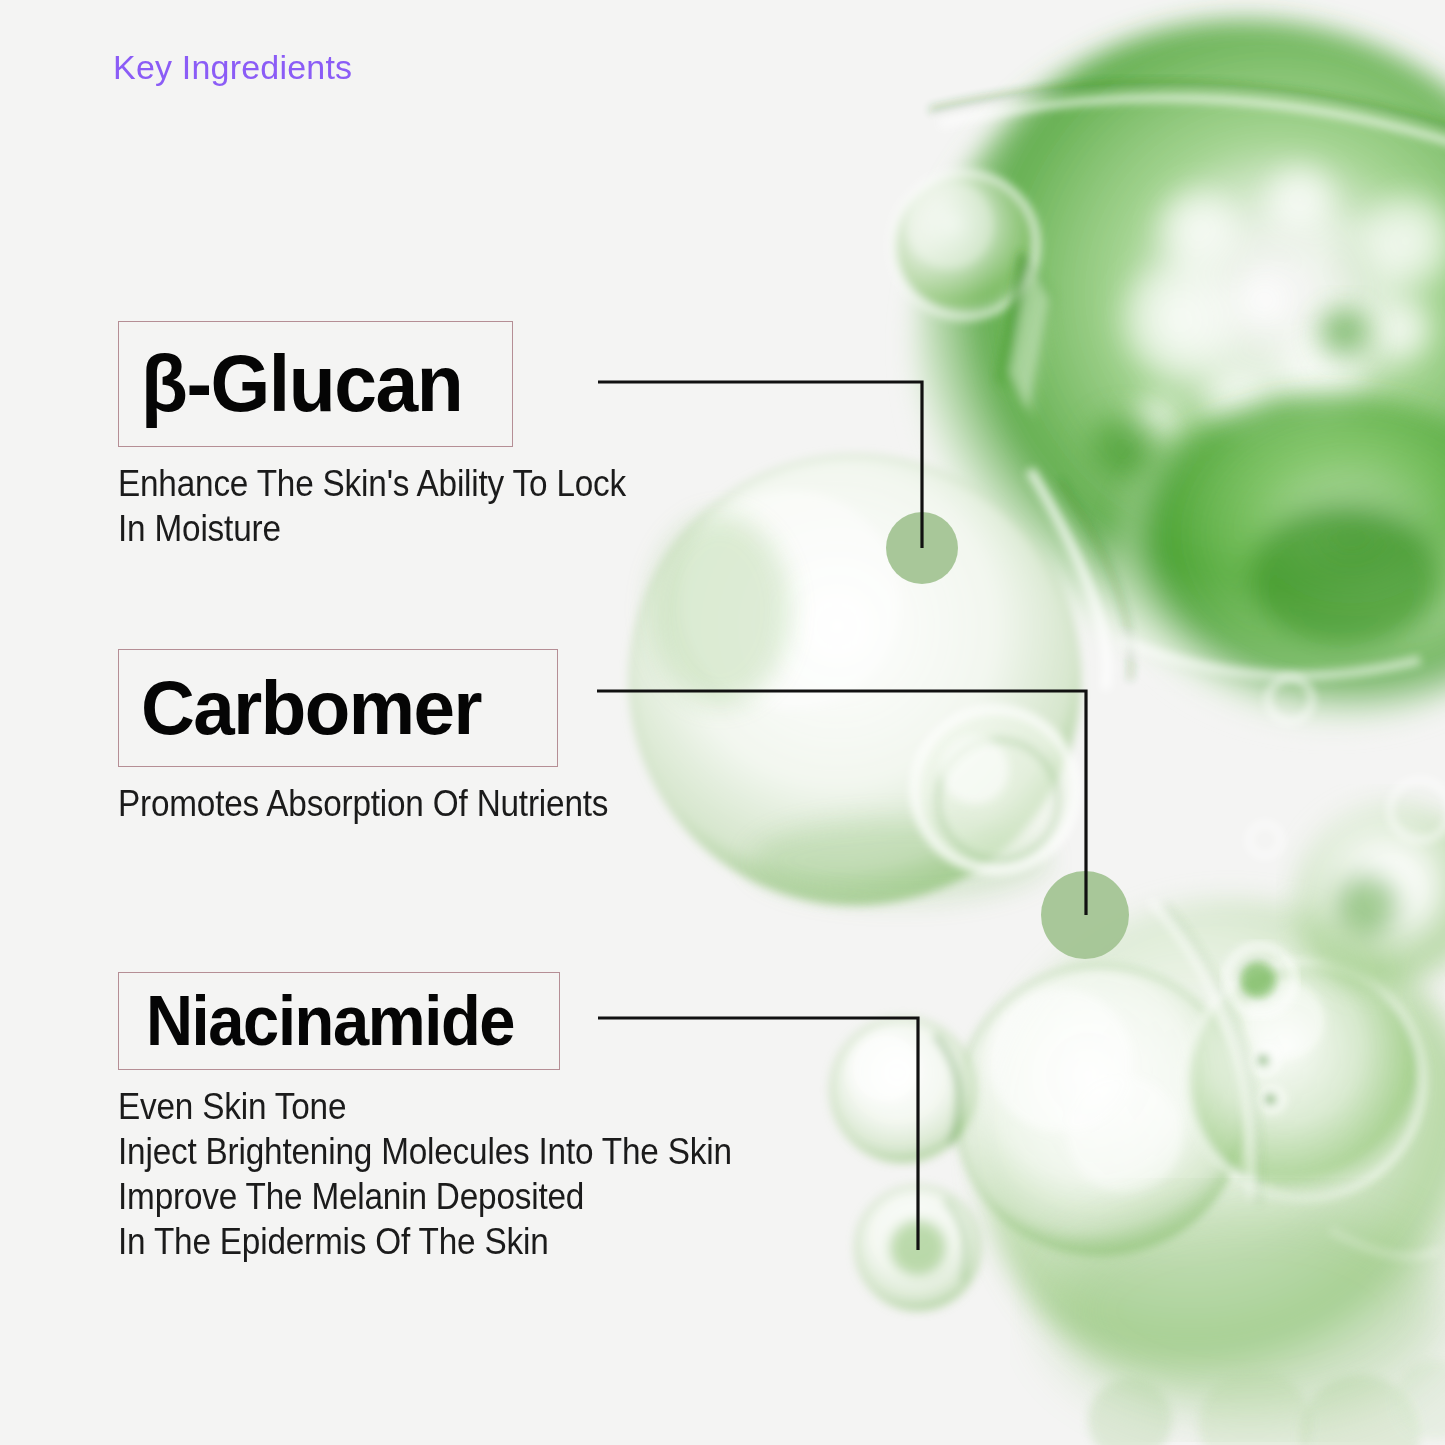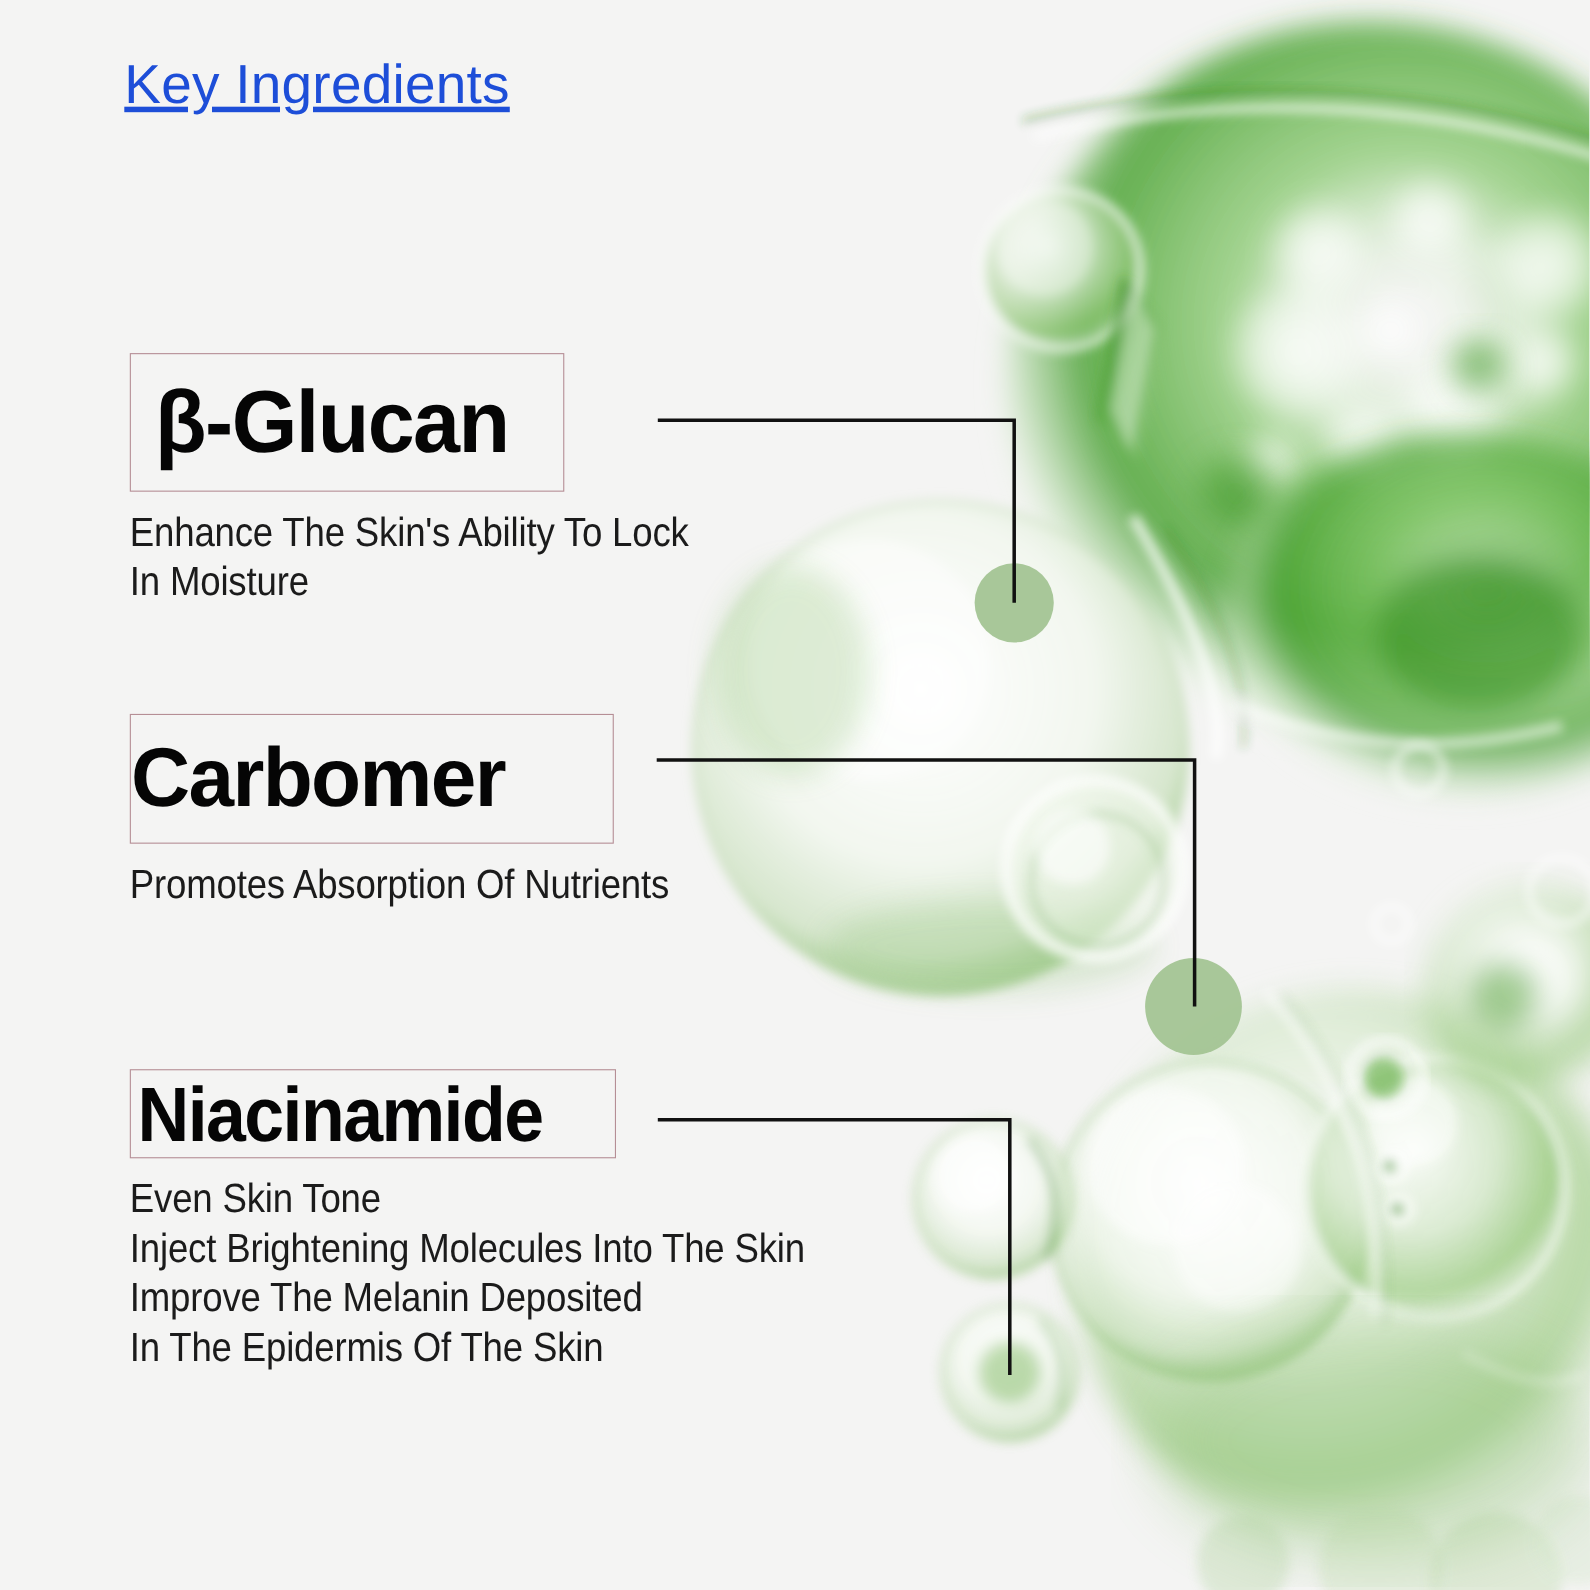"Key Ingredients" #page-title { color: #1d4ed8 -> #8b5cf6; font-size: 50px -> 34px; text-decoration: underline -> none }
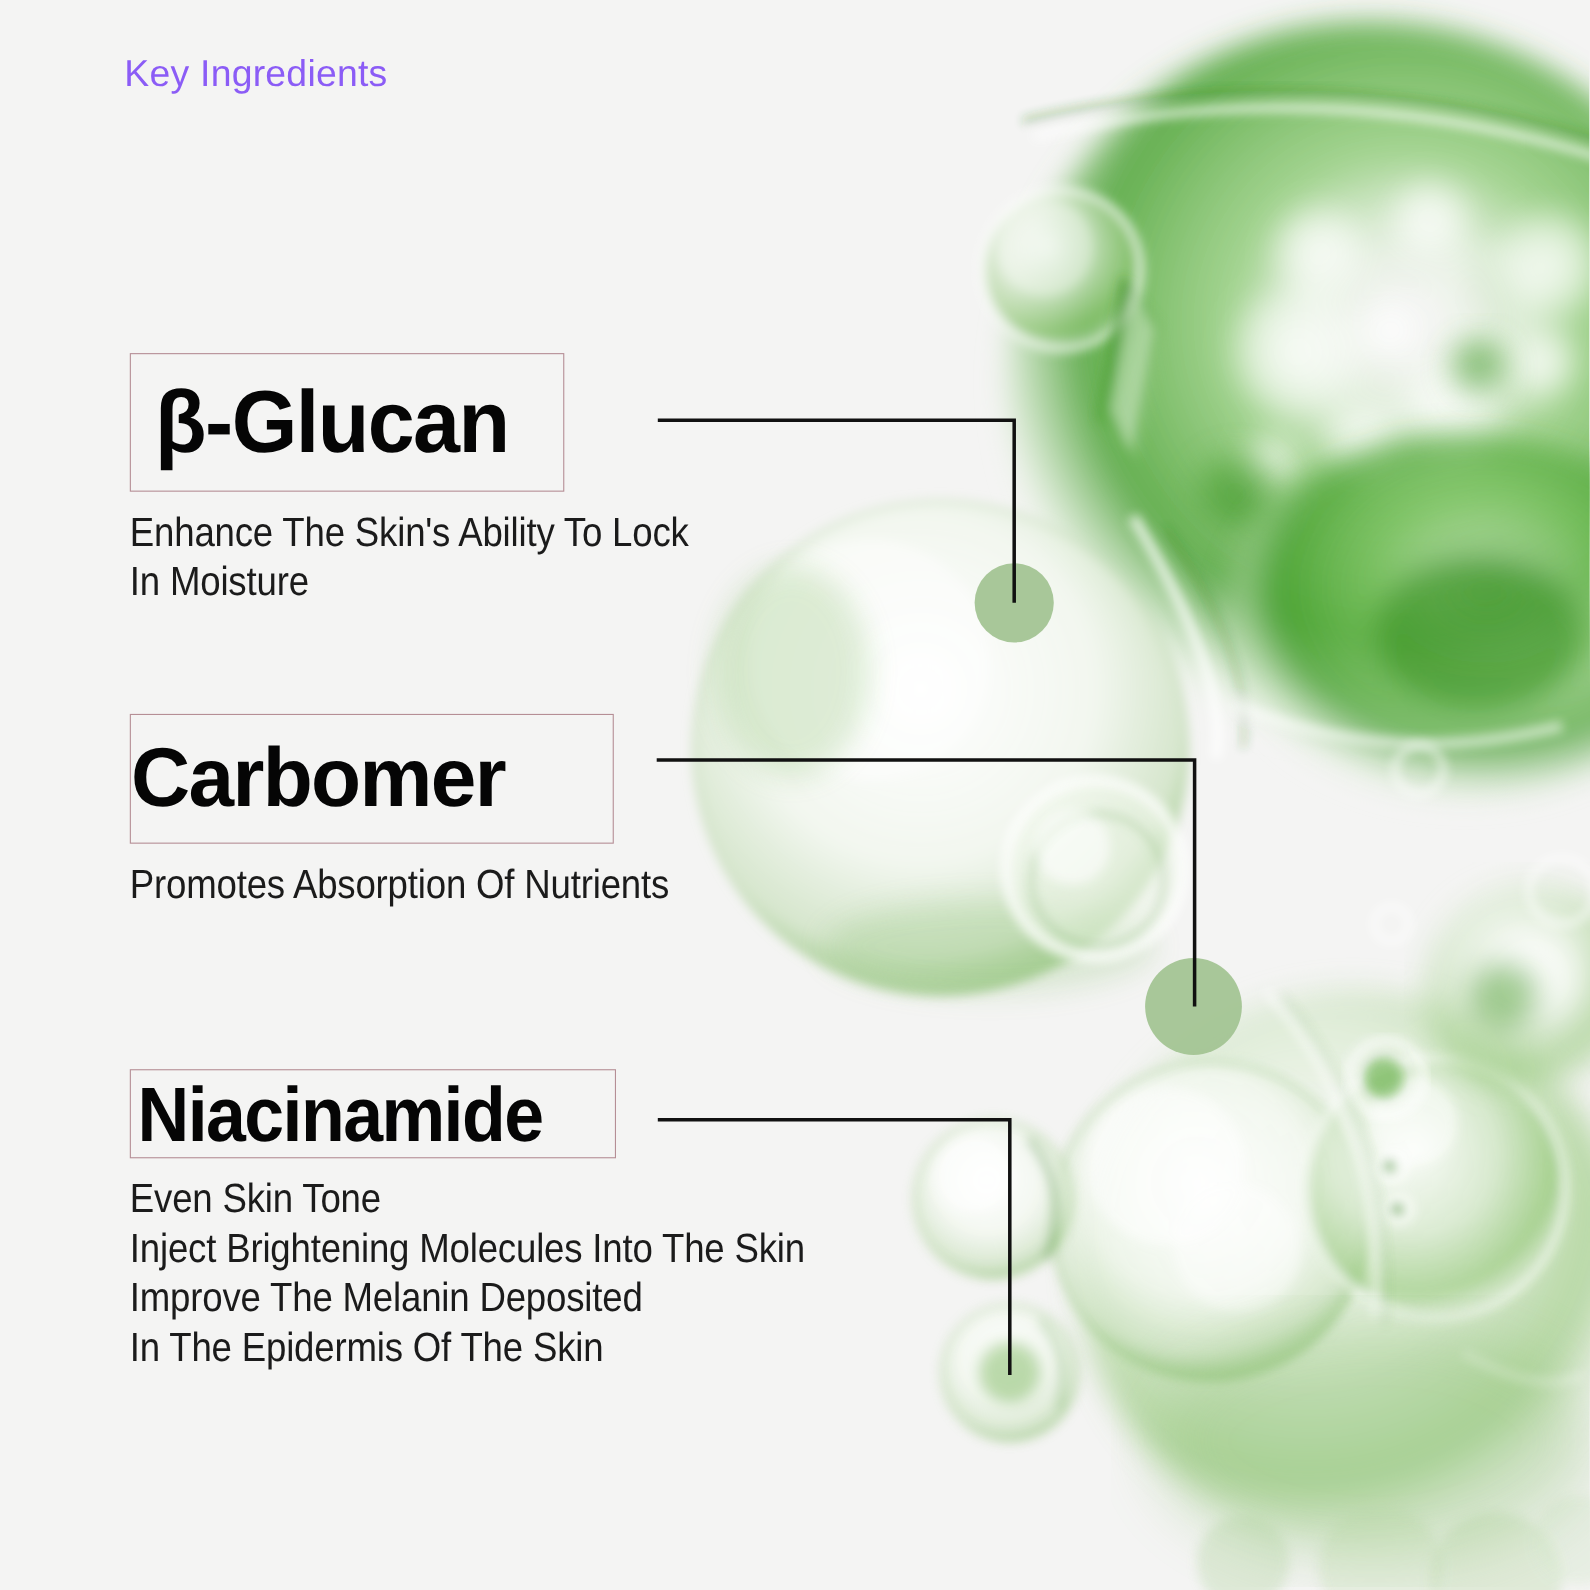"Carbomer" #ing-1 .name-box { padding-left: none -> 22px }
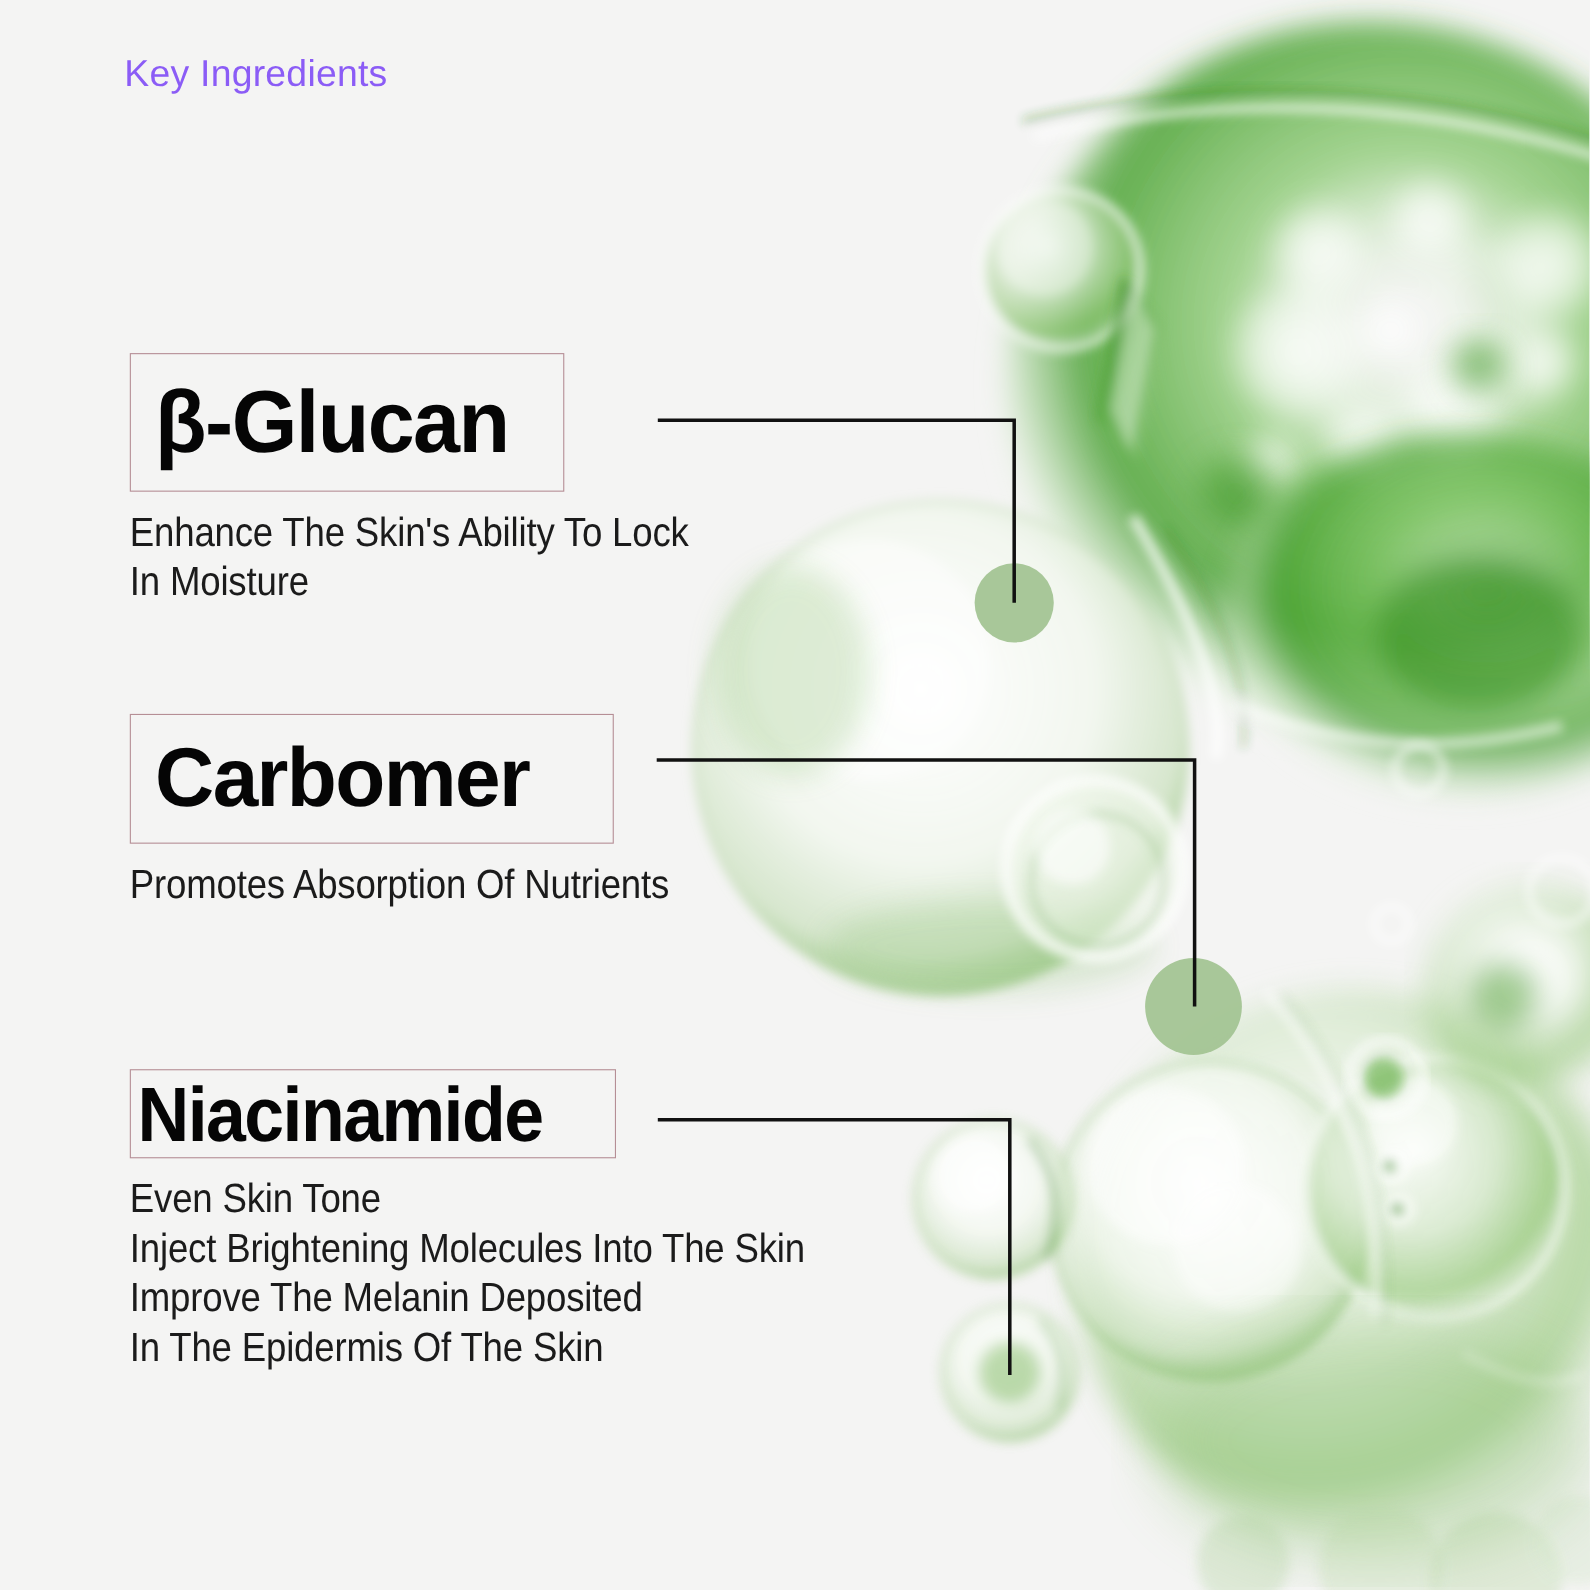"Niacinamide" #ing-2 .name-box { height: 81px -> 98px; padding-left: 6px -> 27px }
